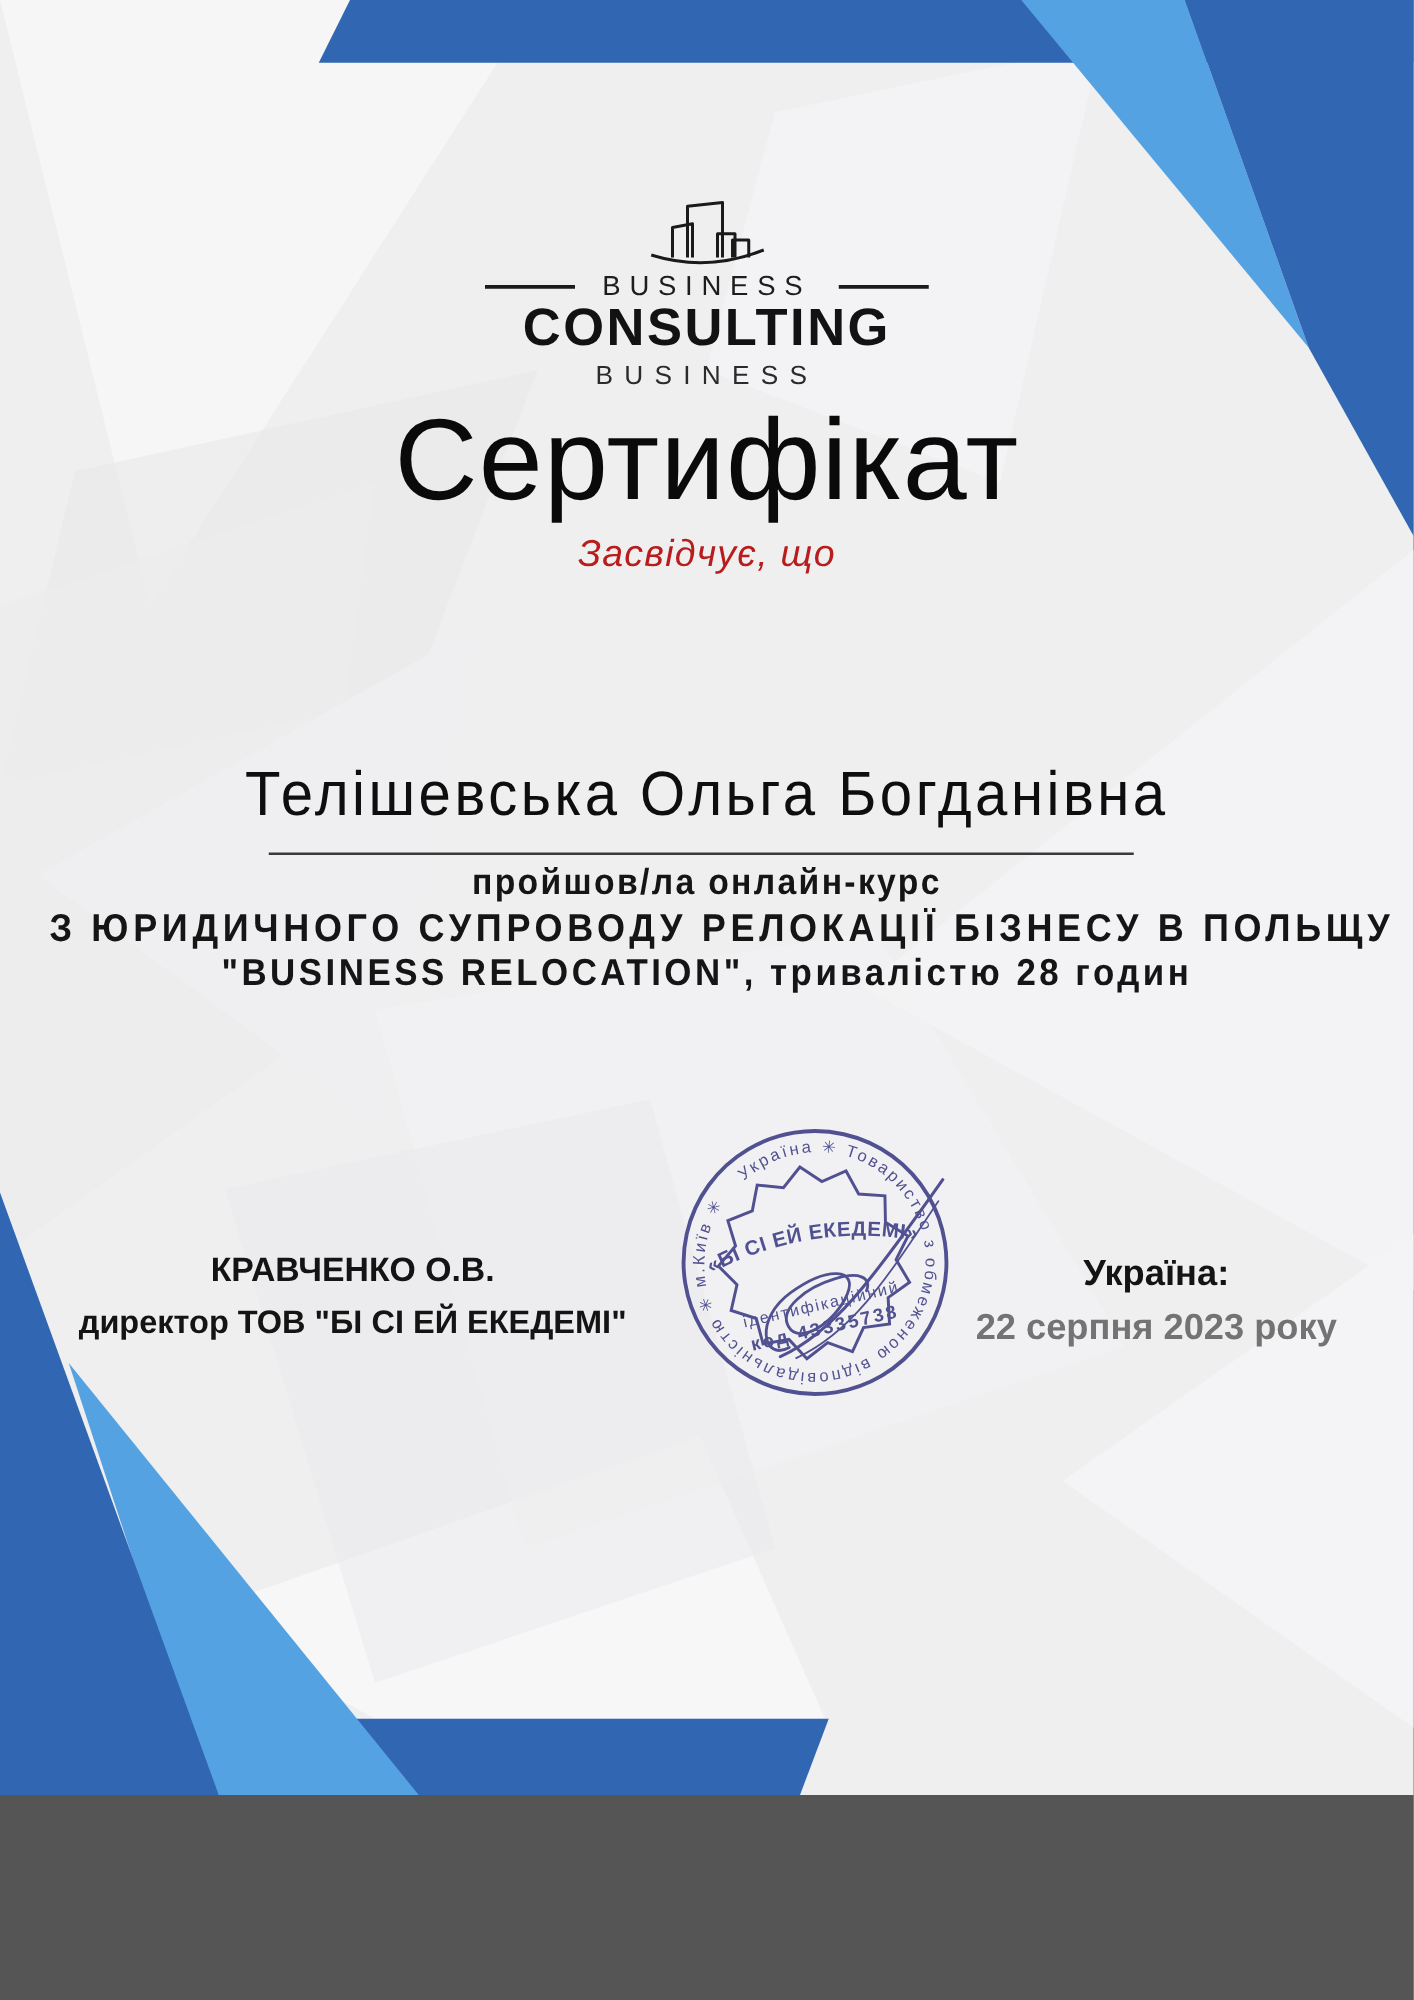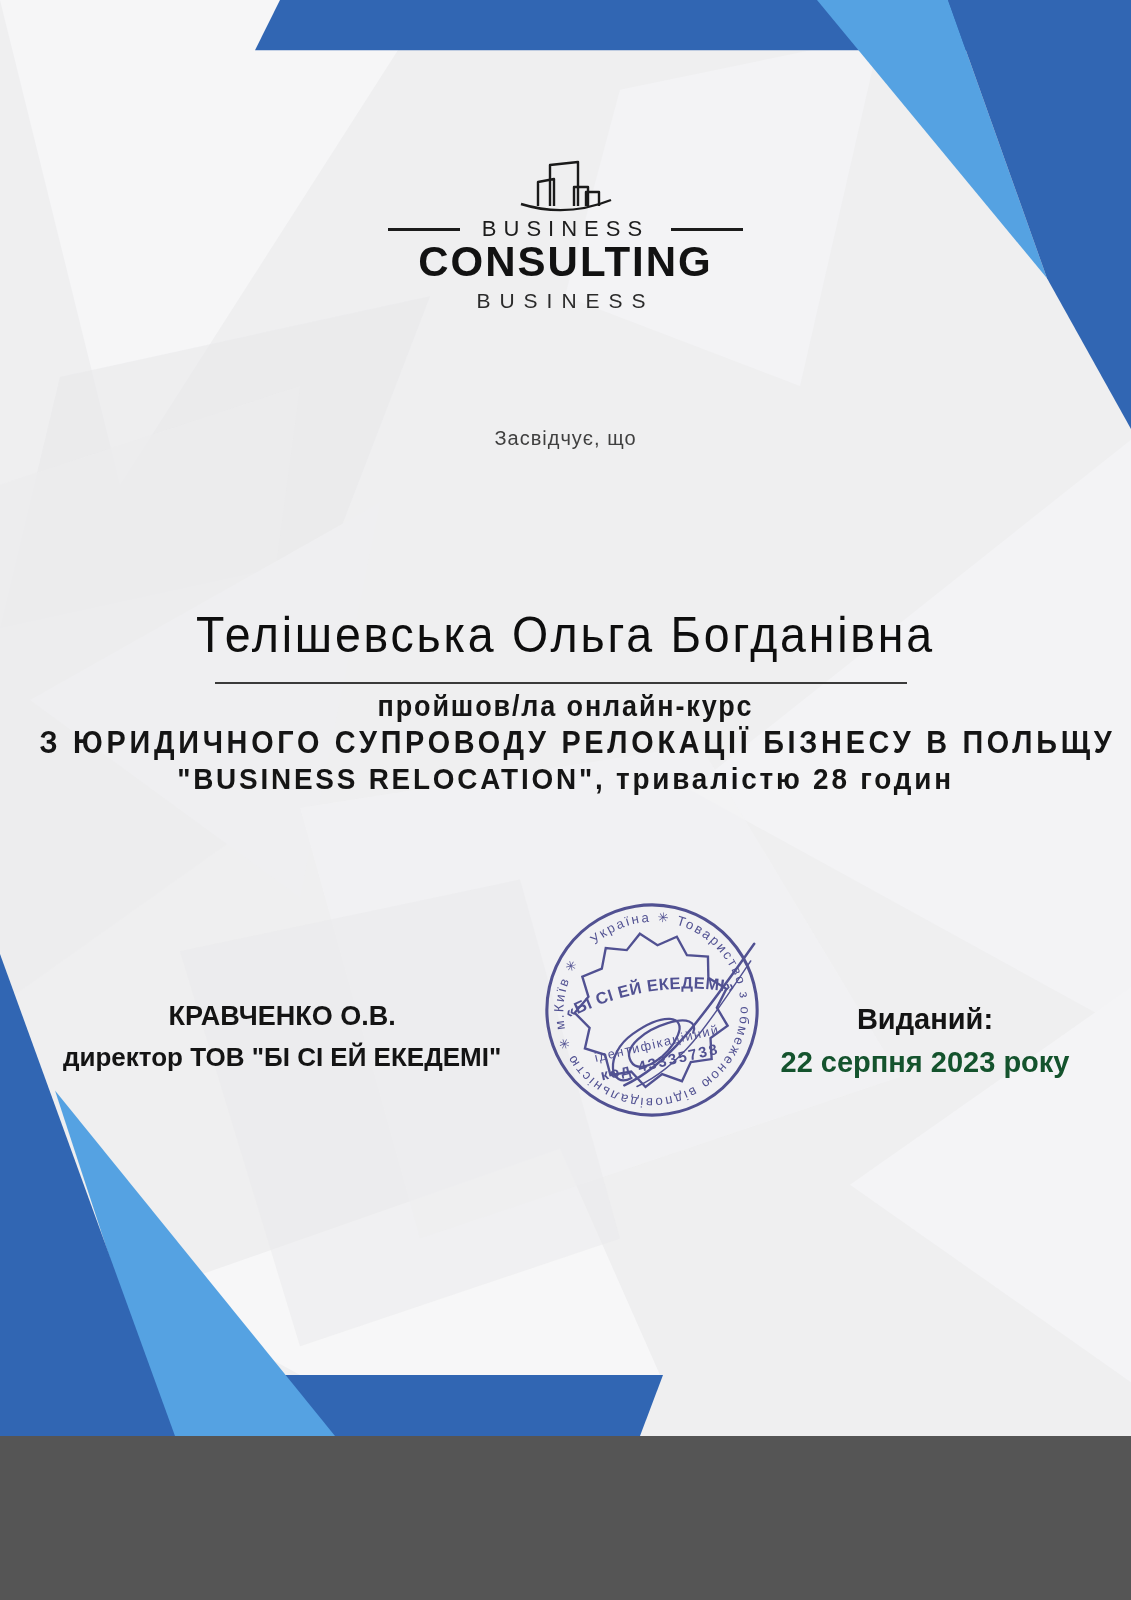"Сертифікат" div.abs { html: none -> <div>Сертифікат</div> }
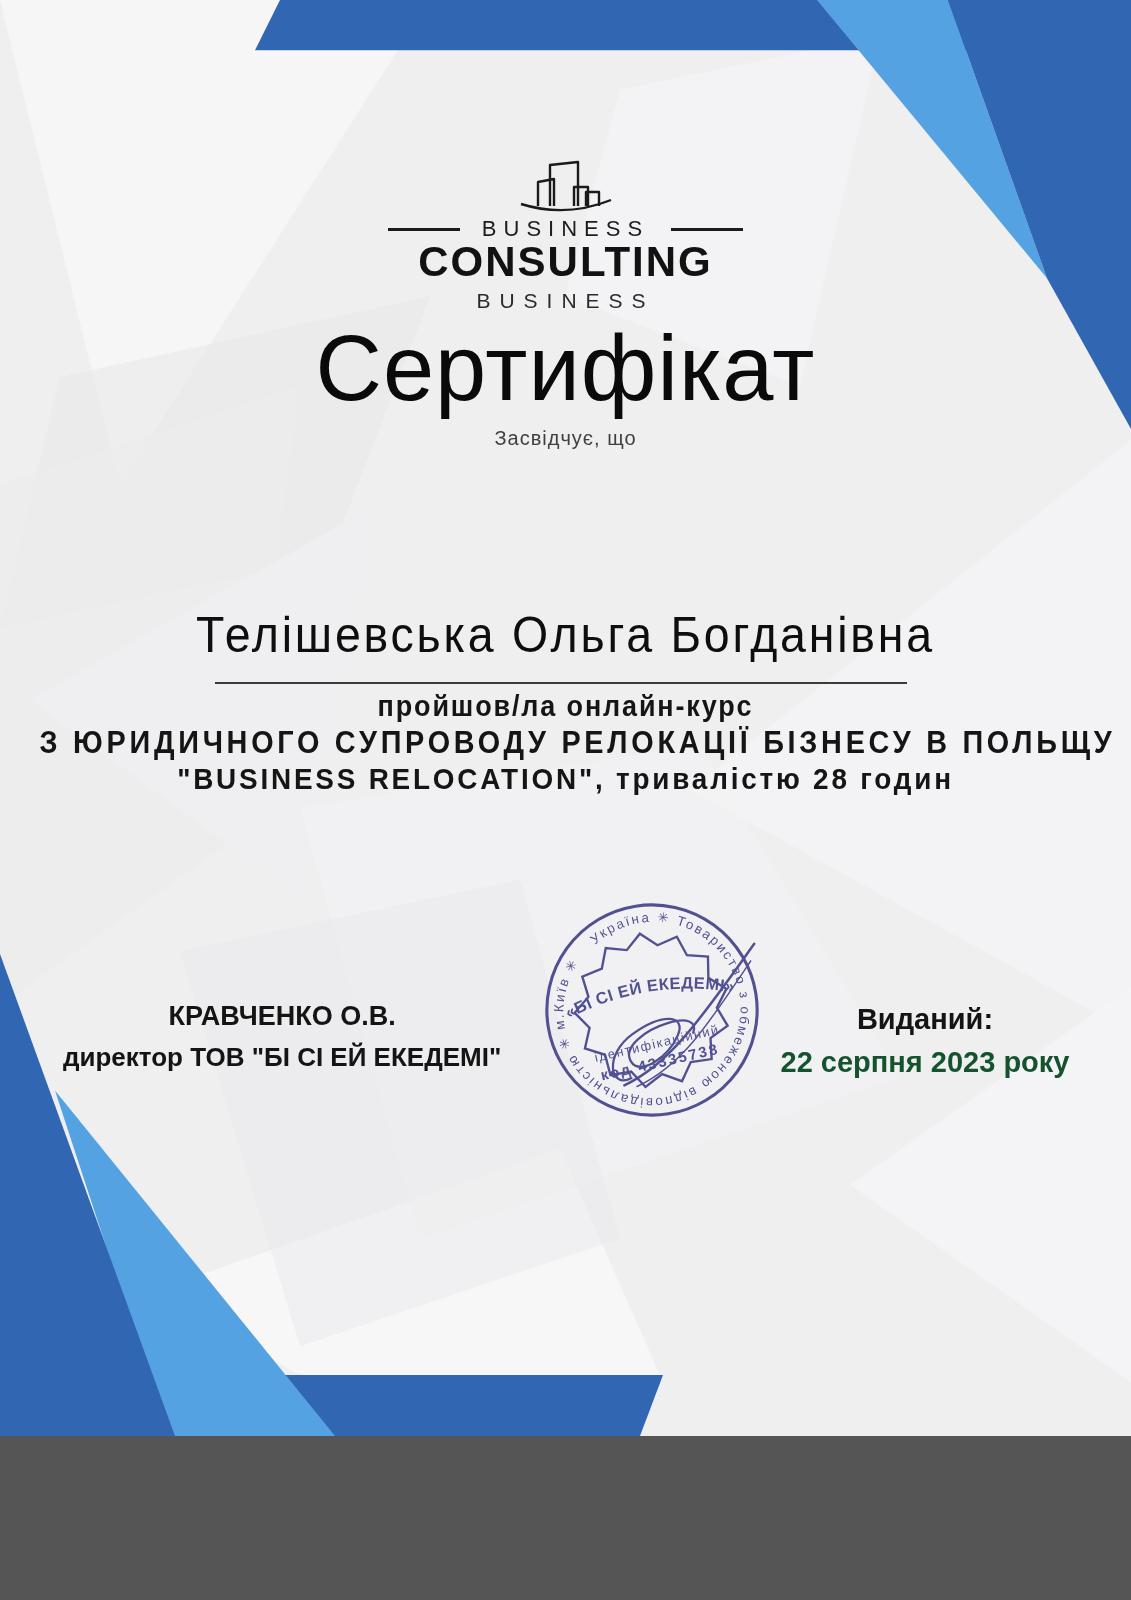"Засвідчує, що" .cert-subtitle { color: #404040 -> #b91c1c; font-size: 20px -> 30px; font-style: none -> italic }
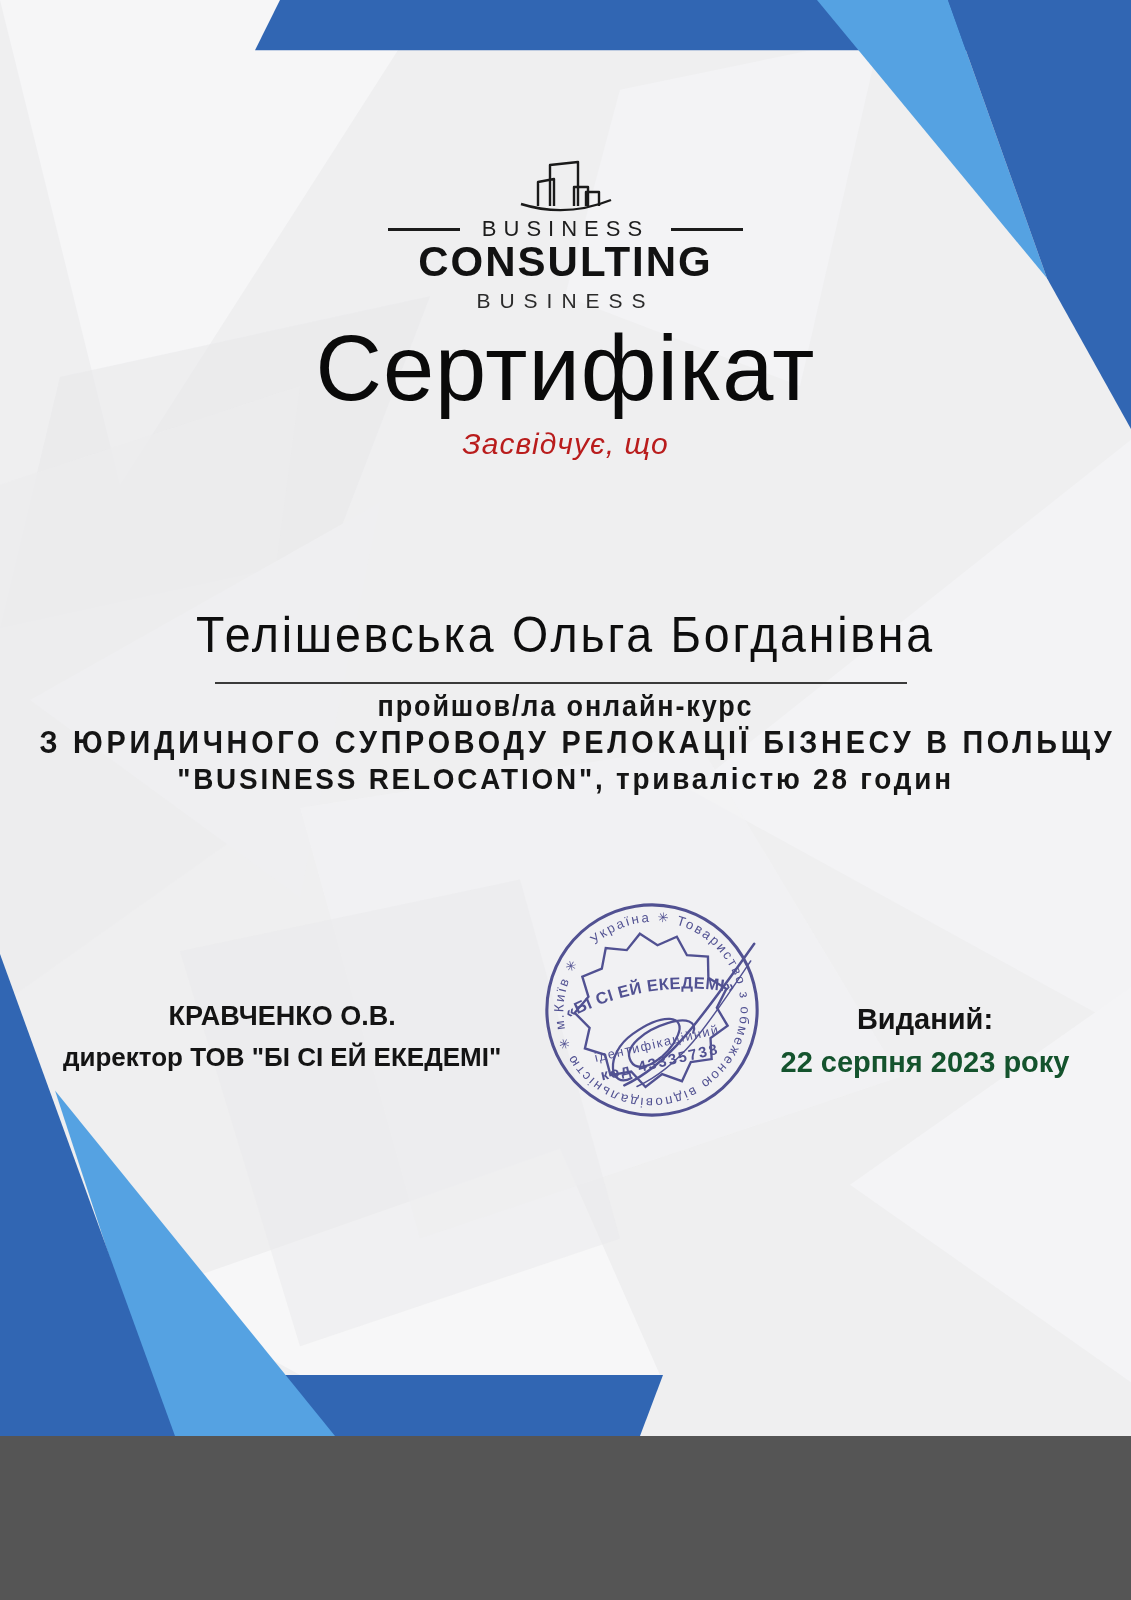"Виданий:" div.issued-label { text: Виданий -> Україна }
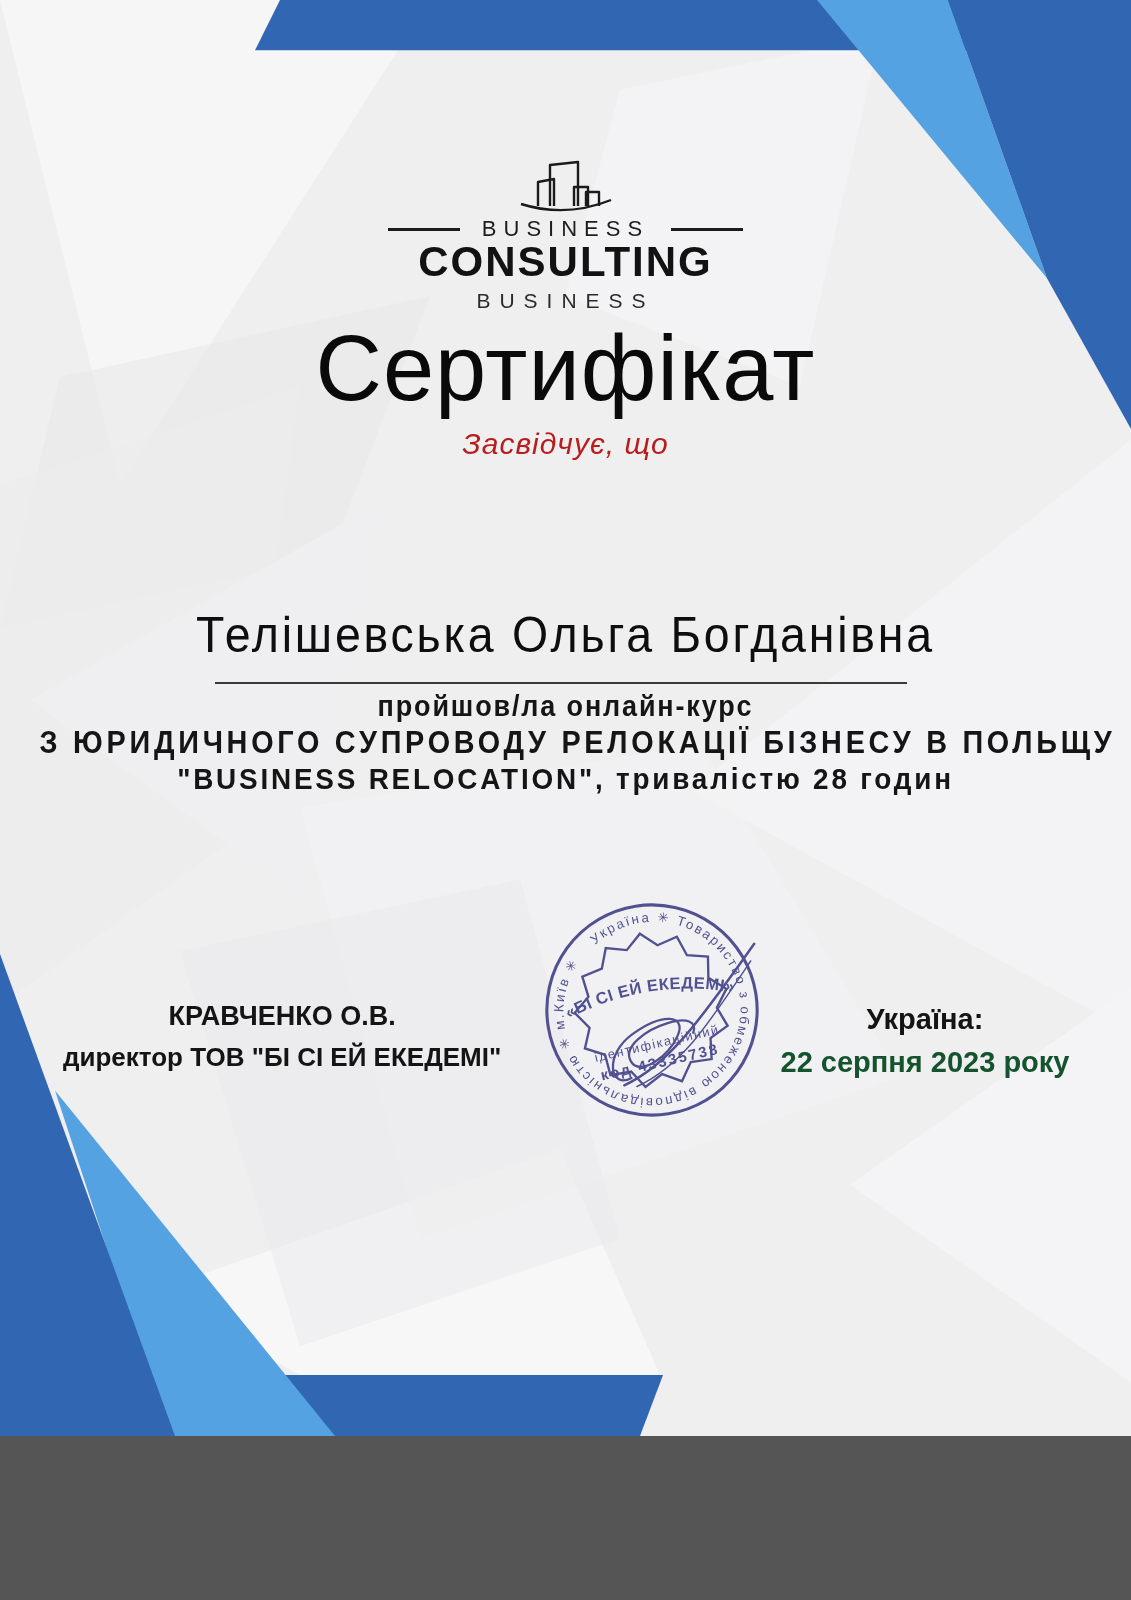"22 серпня 2023 року" .issued-date { color: #14532d -> #737373 }
